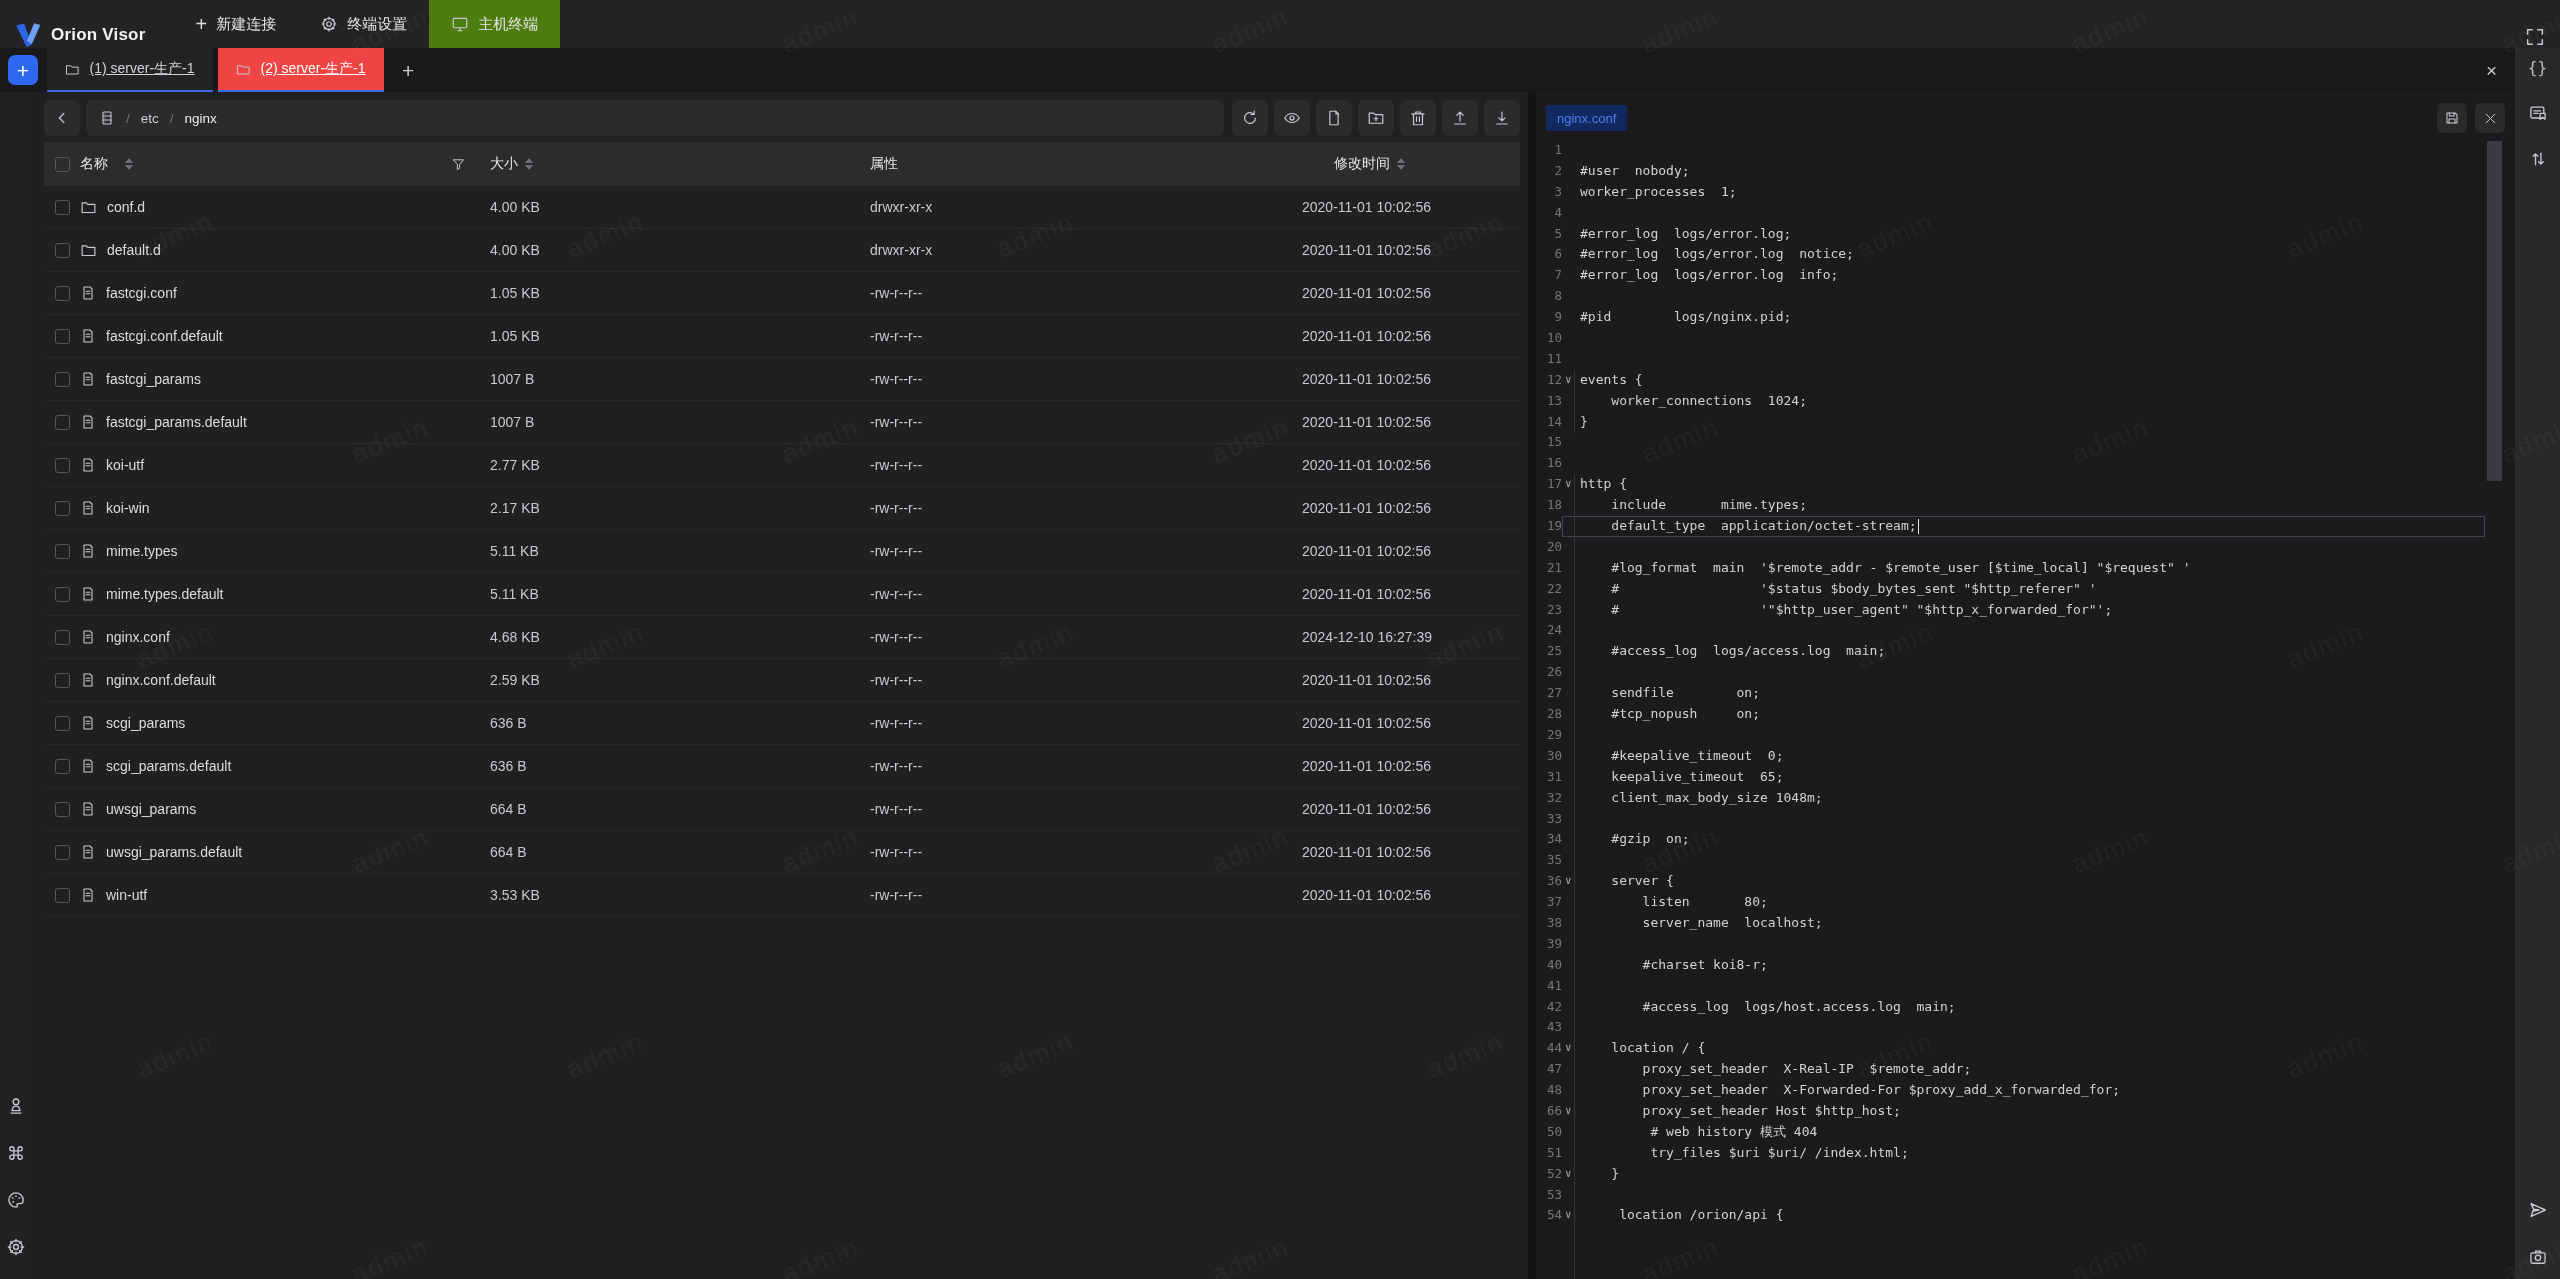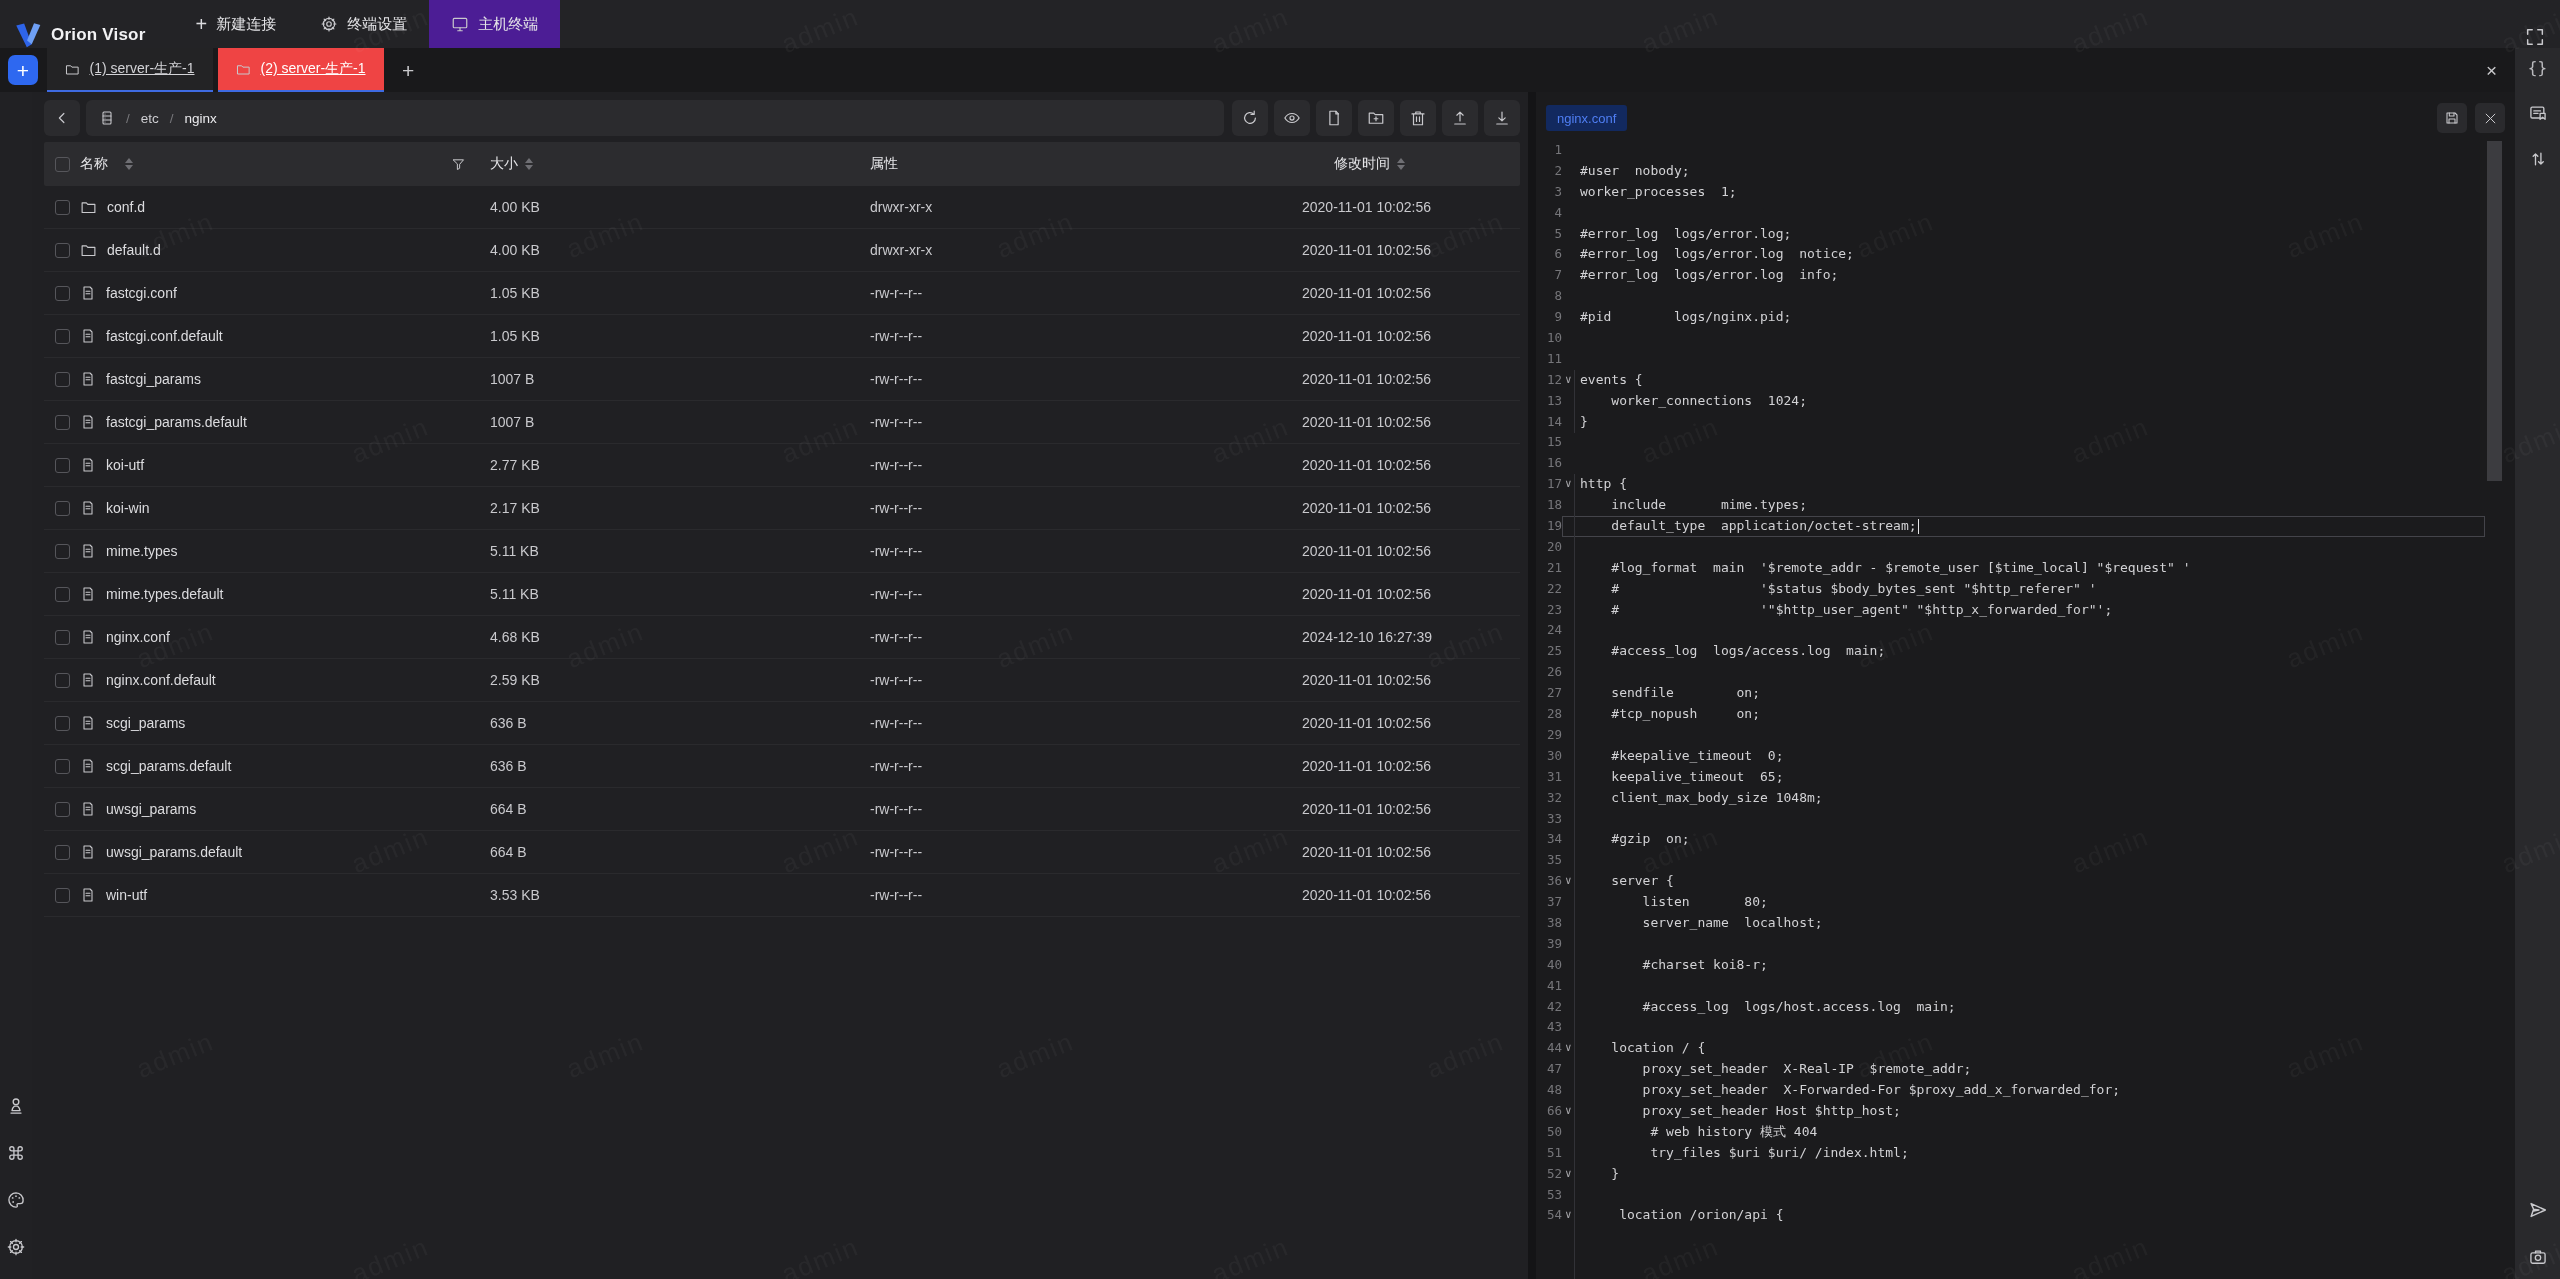"主机终端" .menu-item.active { background: #4c1d95 -> #4d7c0f }
